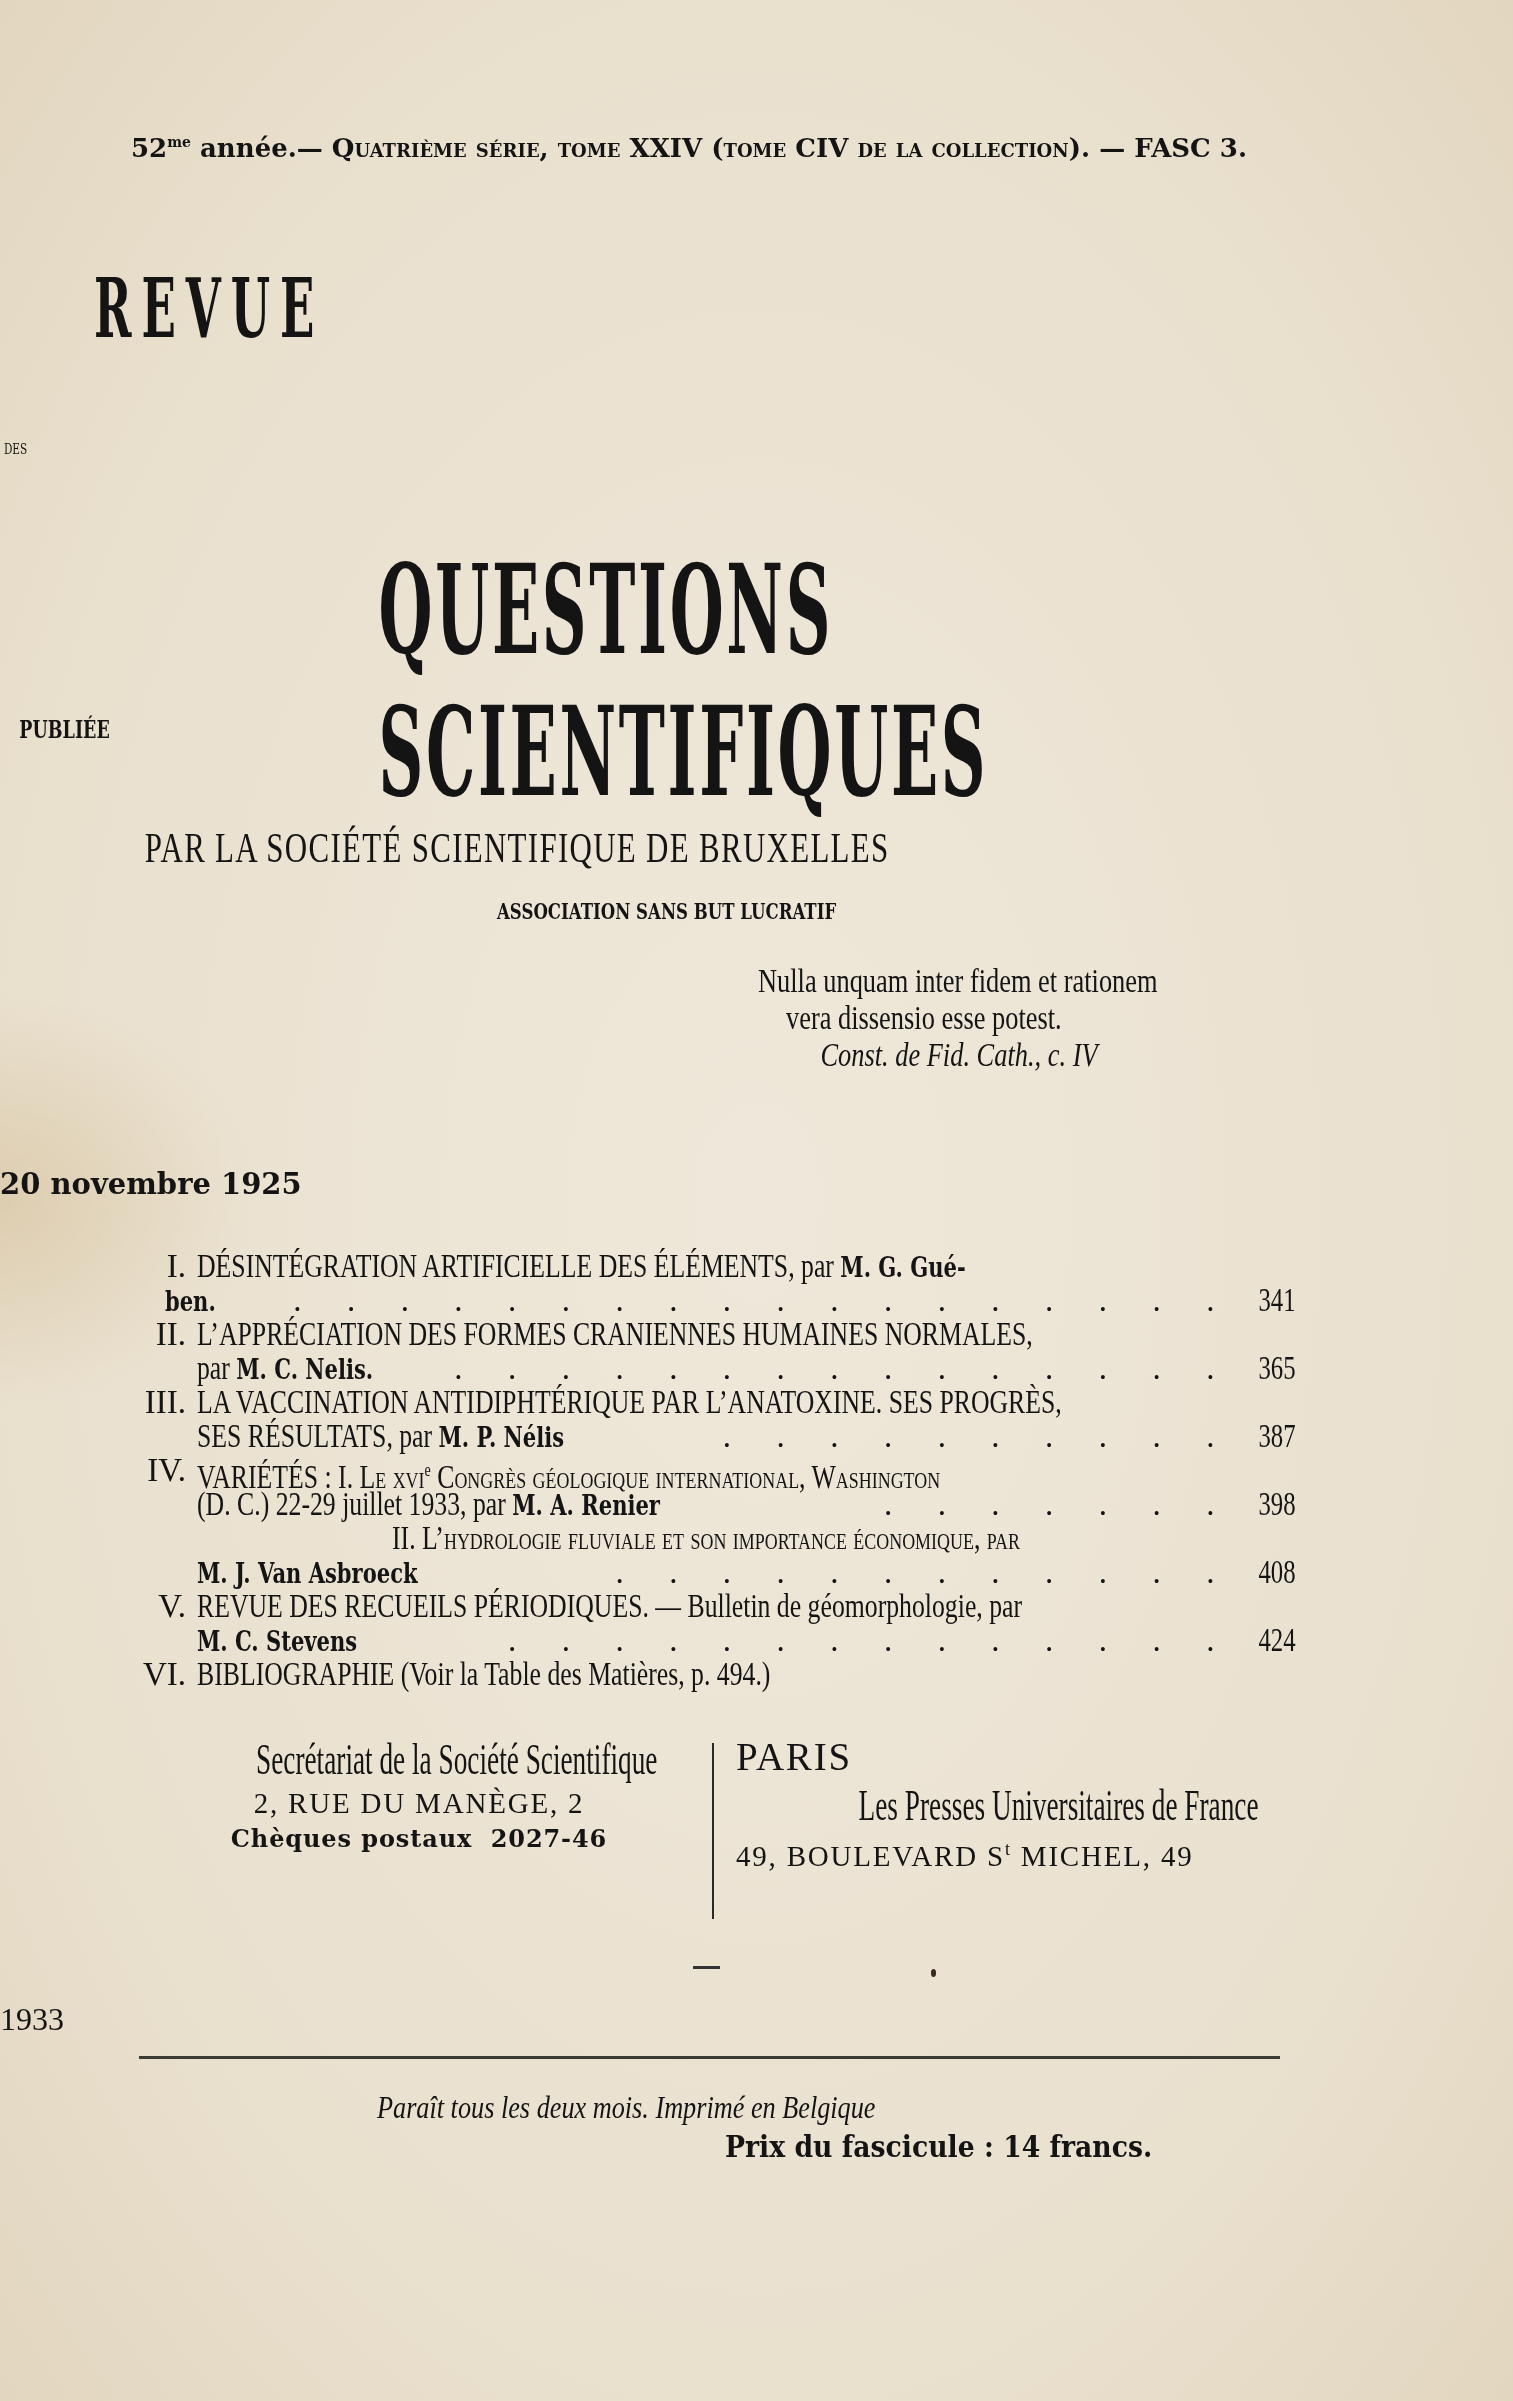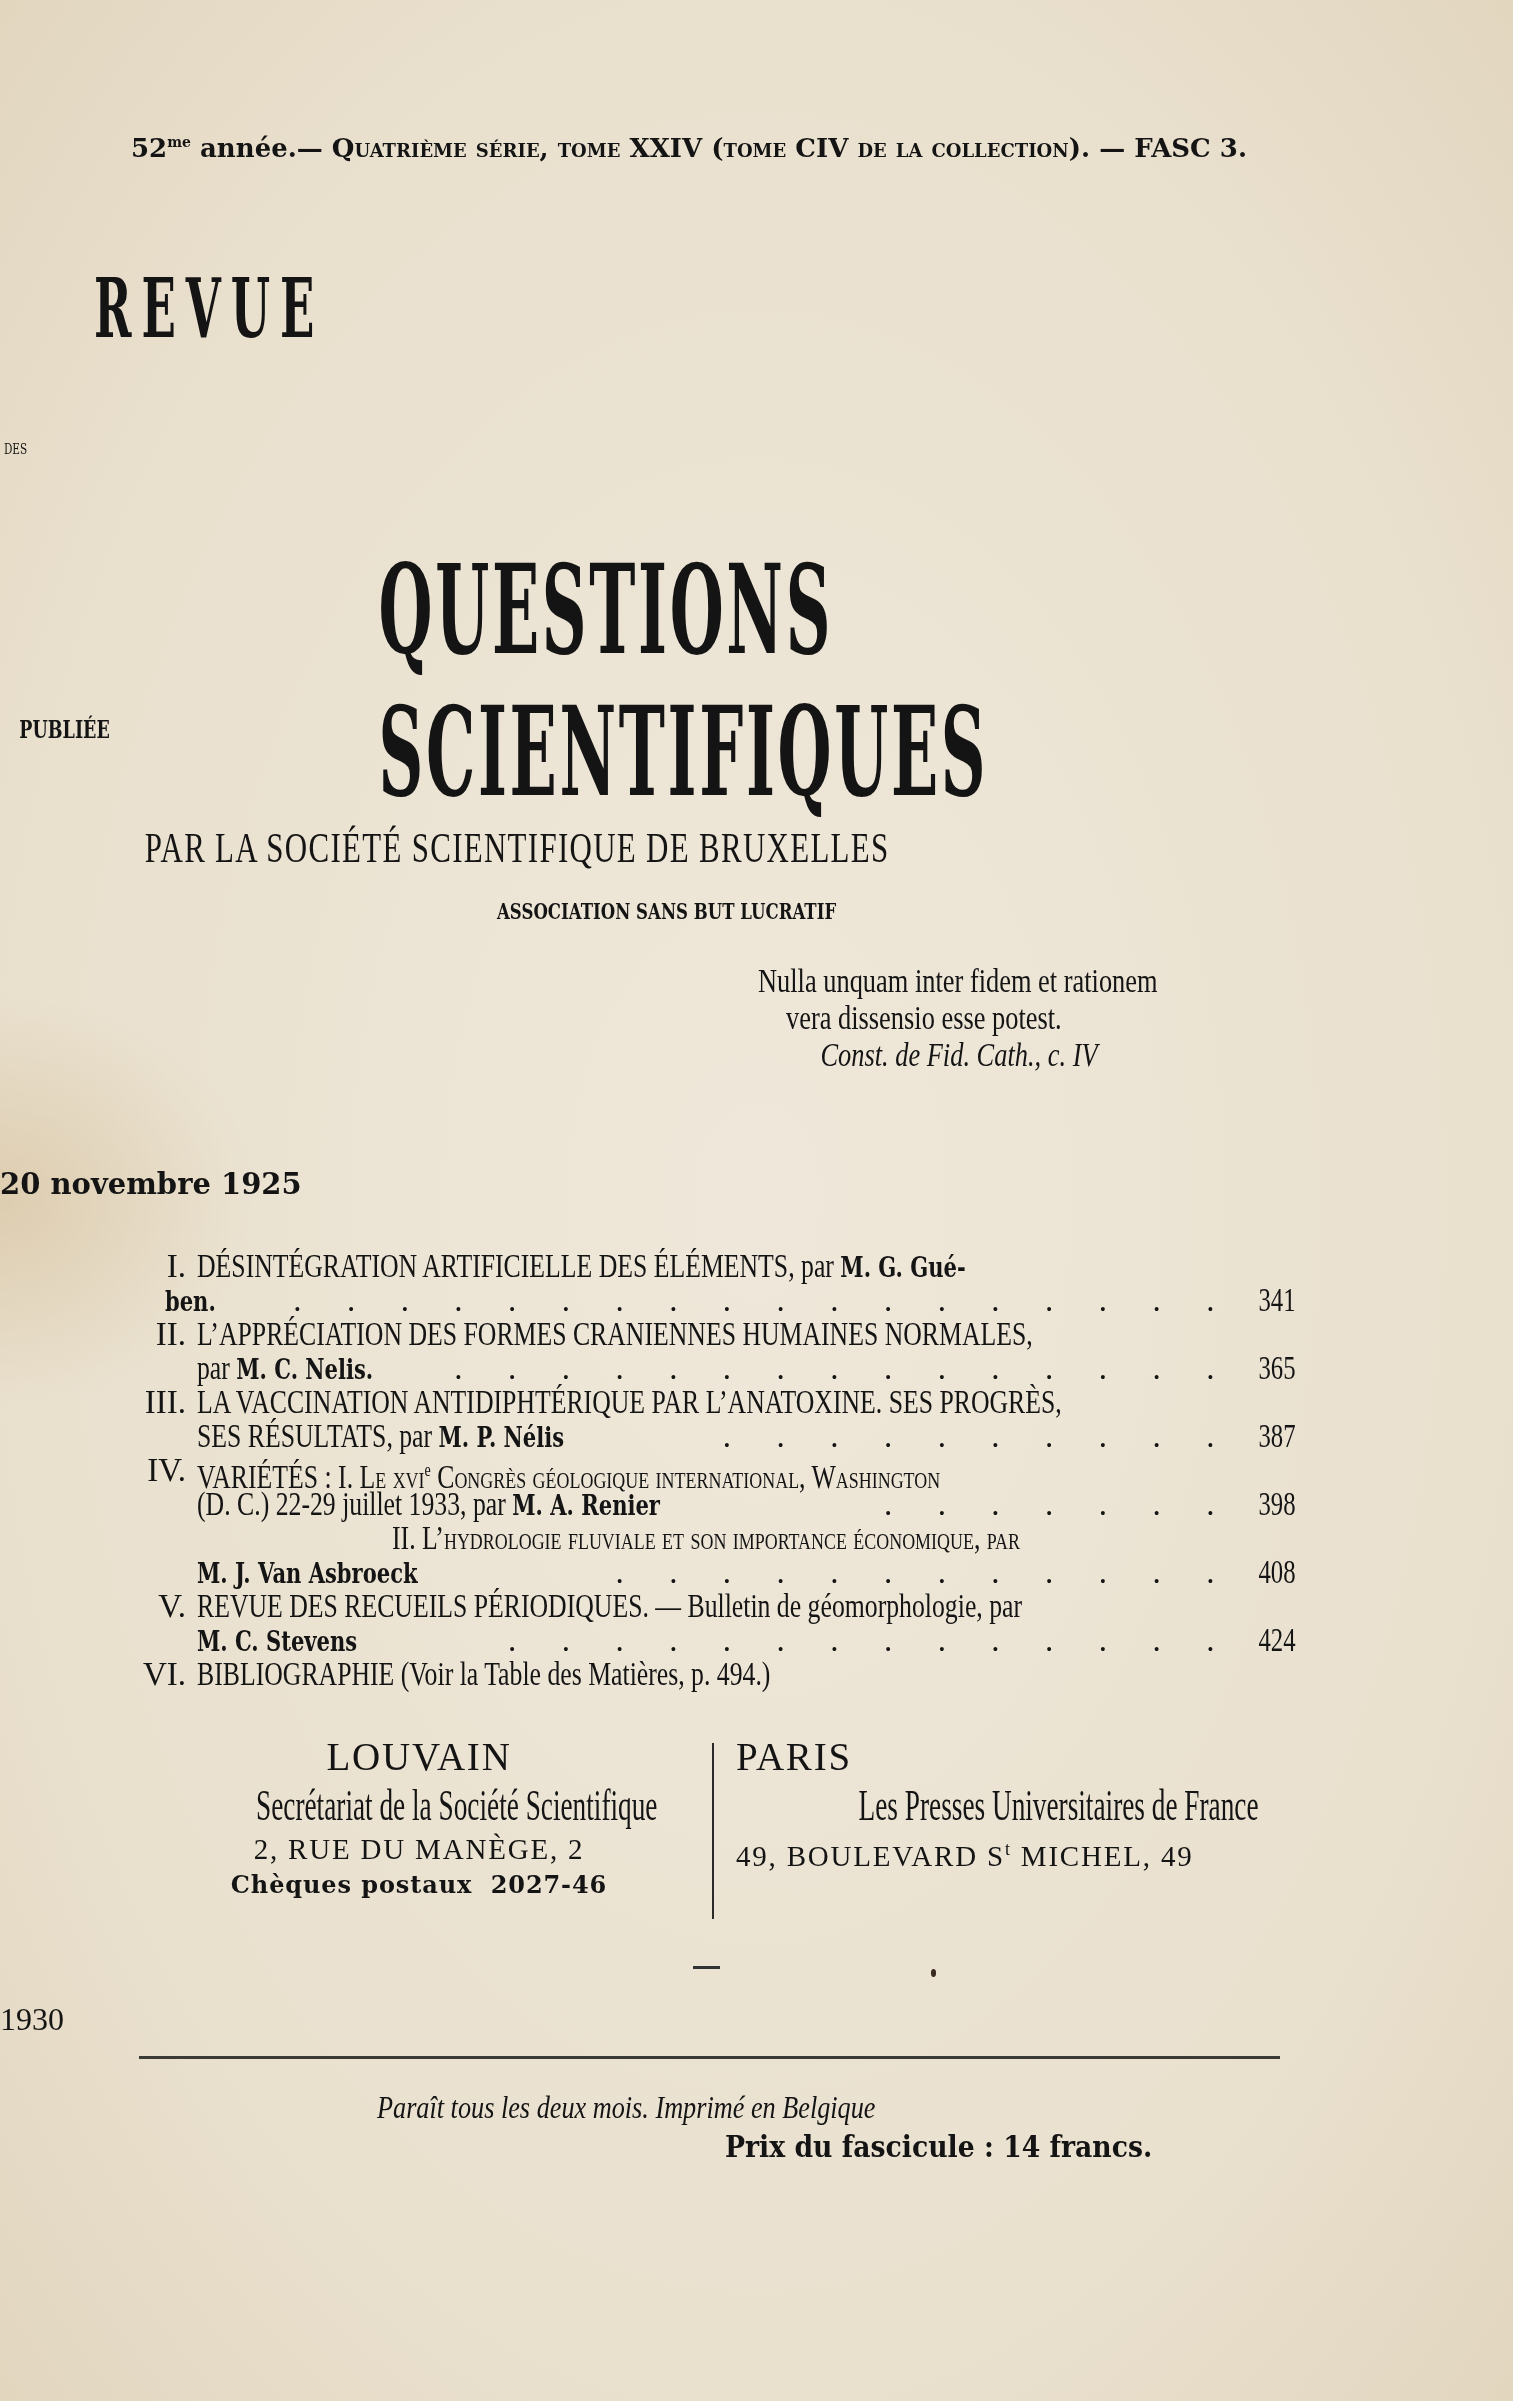"LOUVAIN" div.imp-city { html: <div>LOUVAIN</div> -> none }
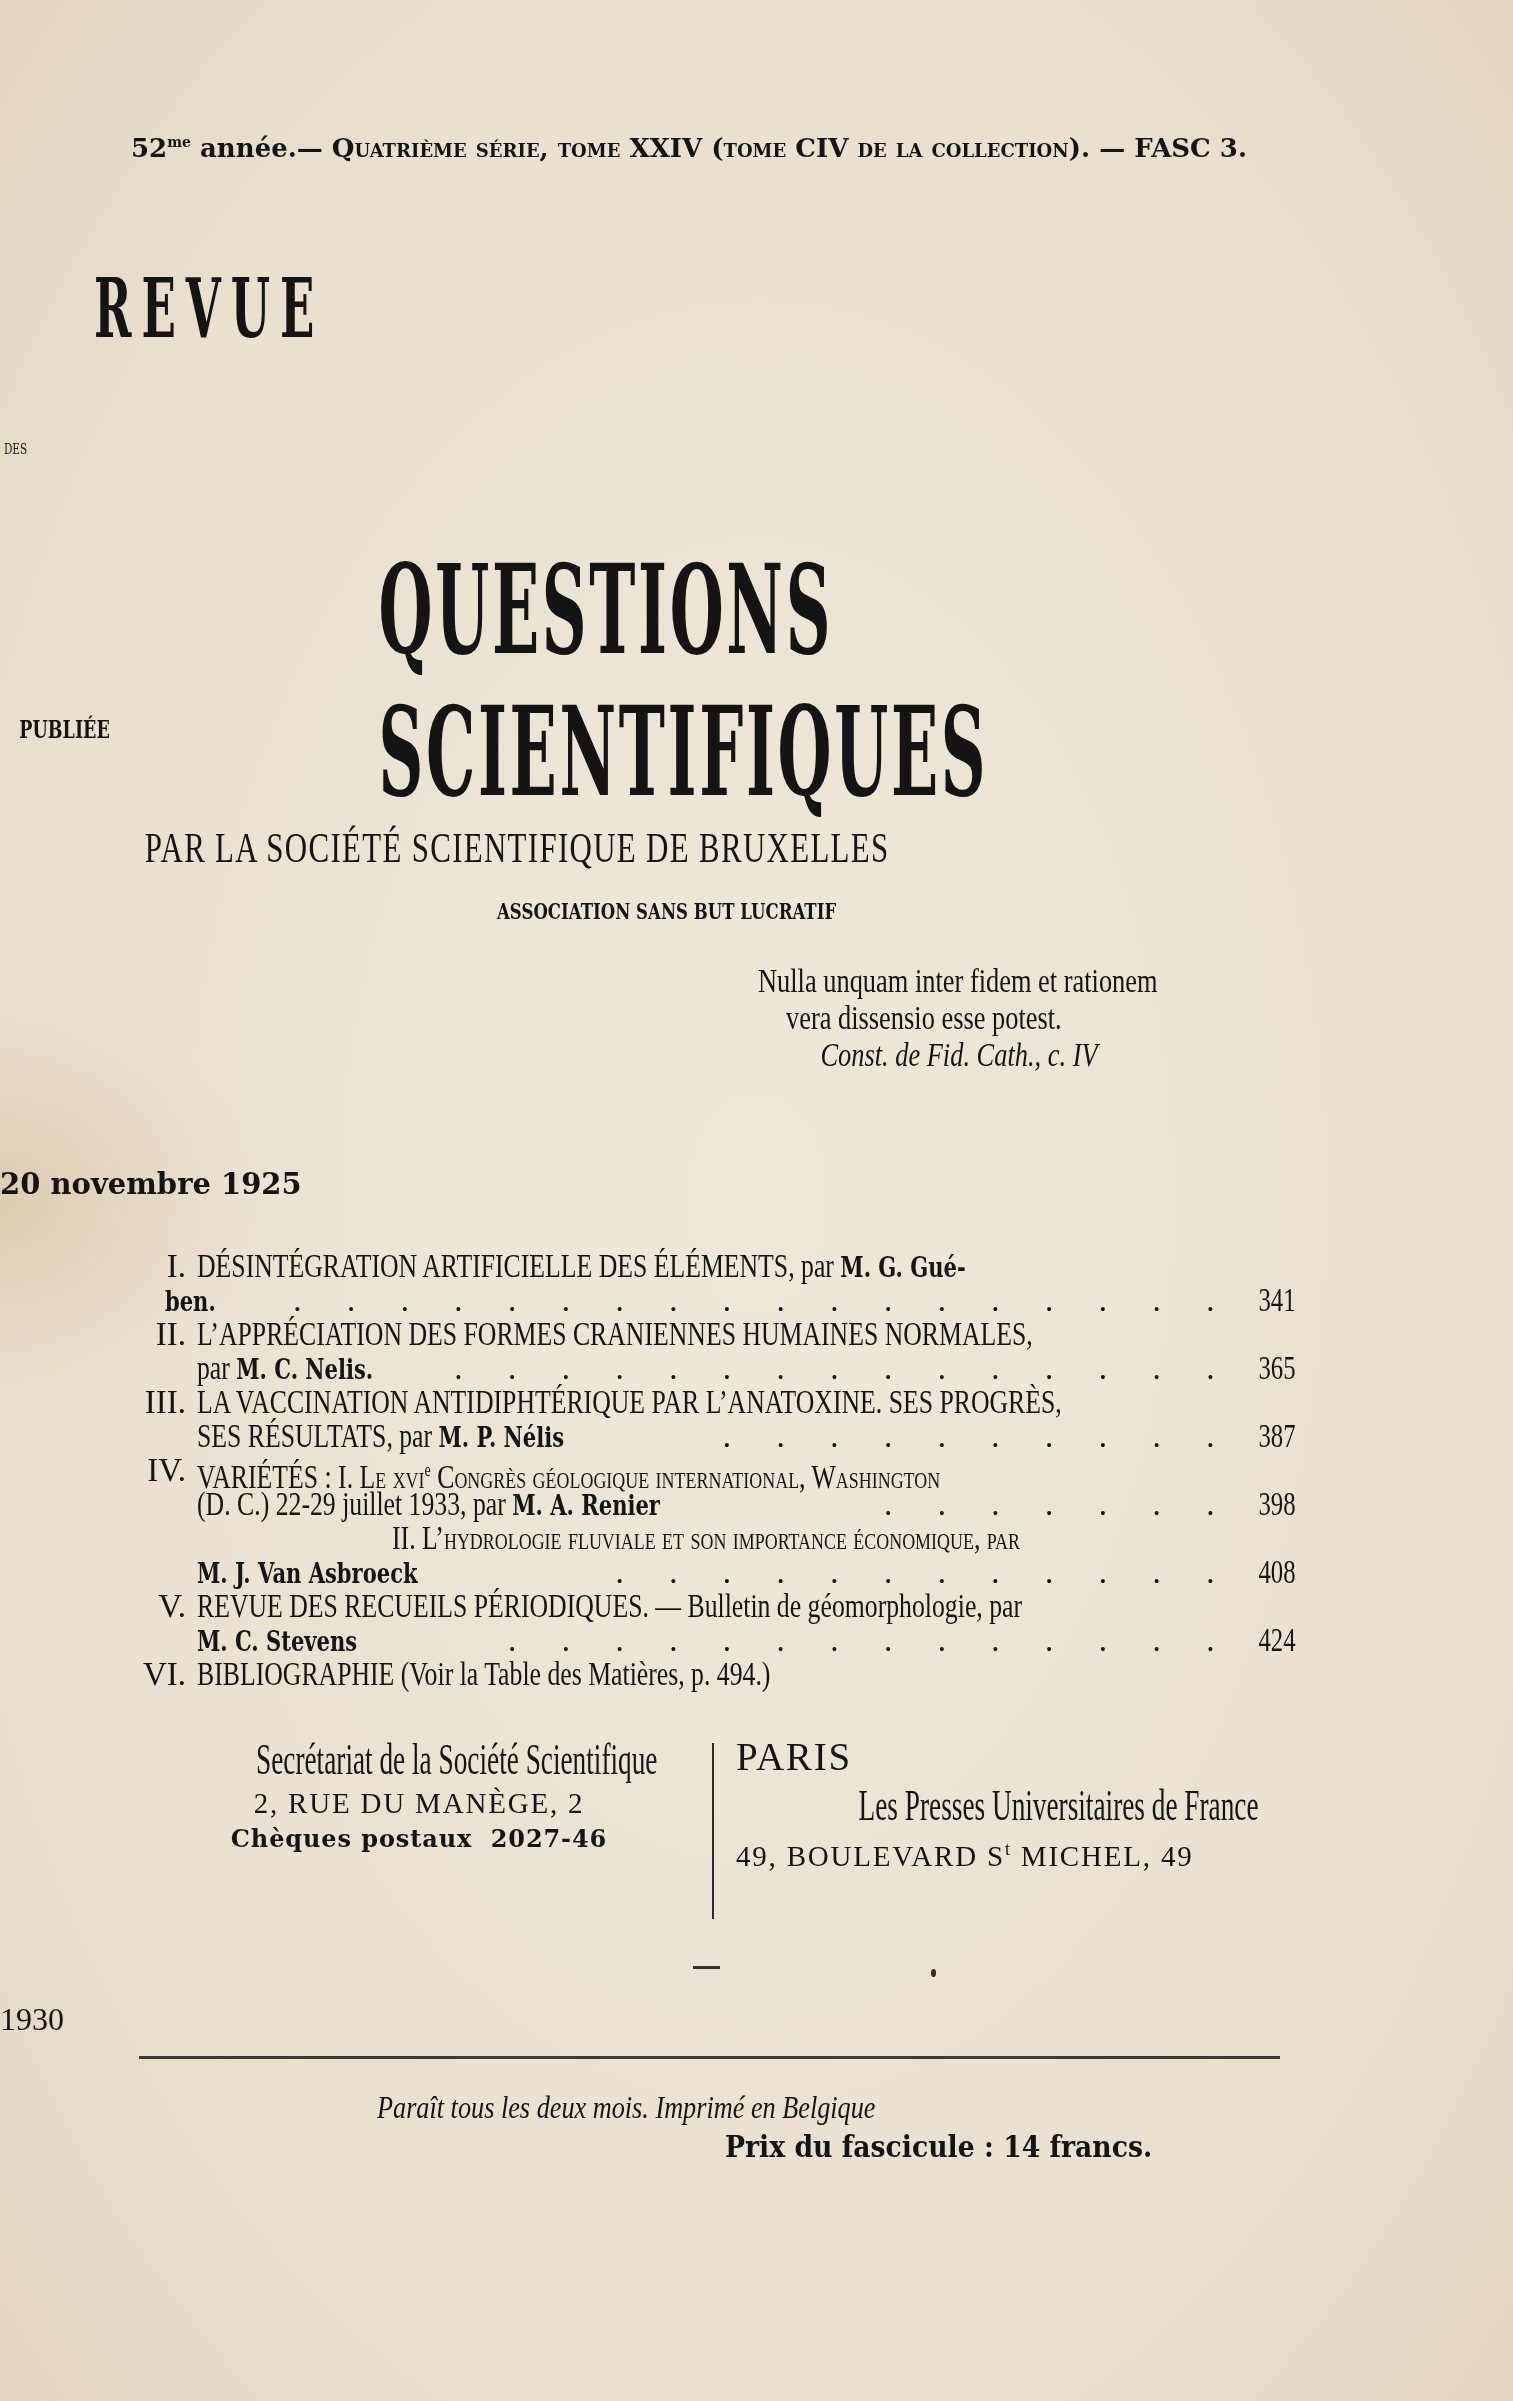"1930" div.abs { text: 1930 -> 1933 }
